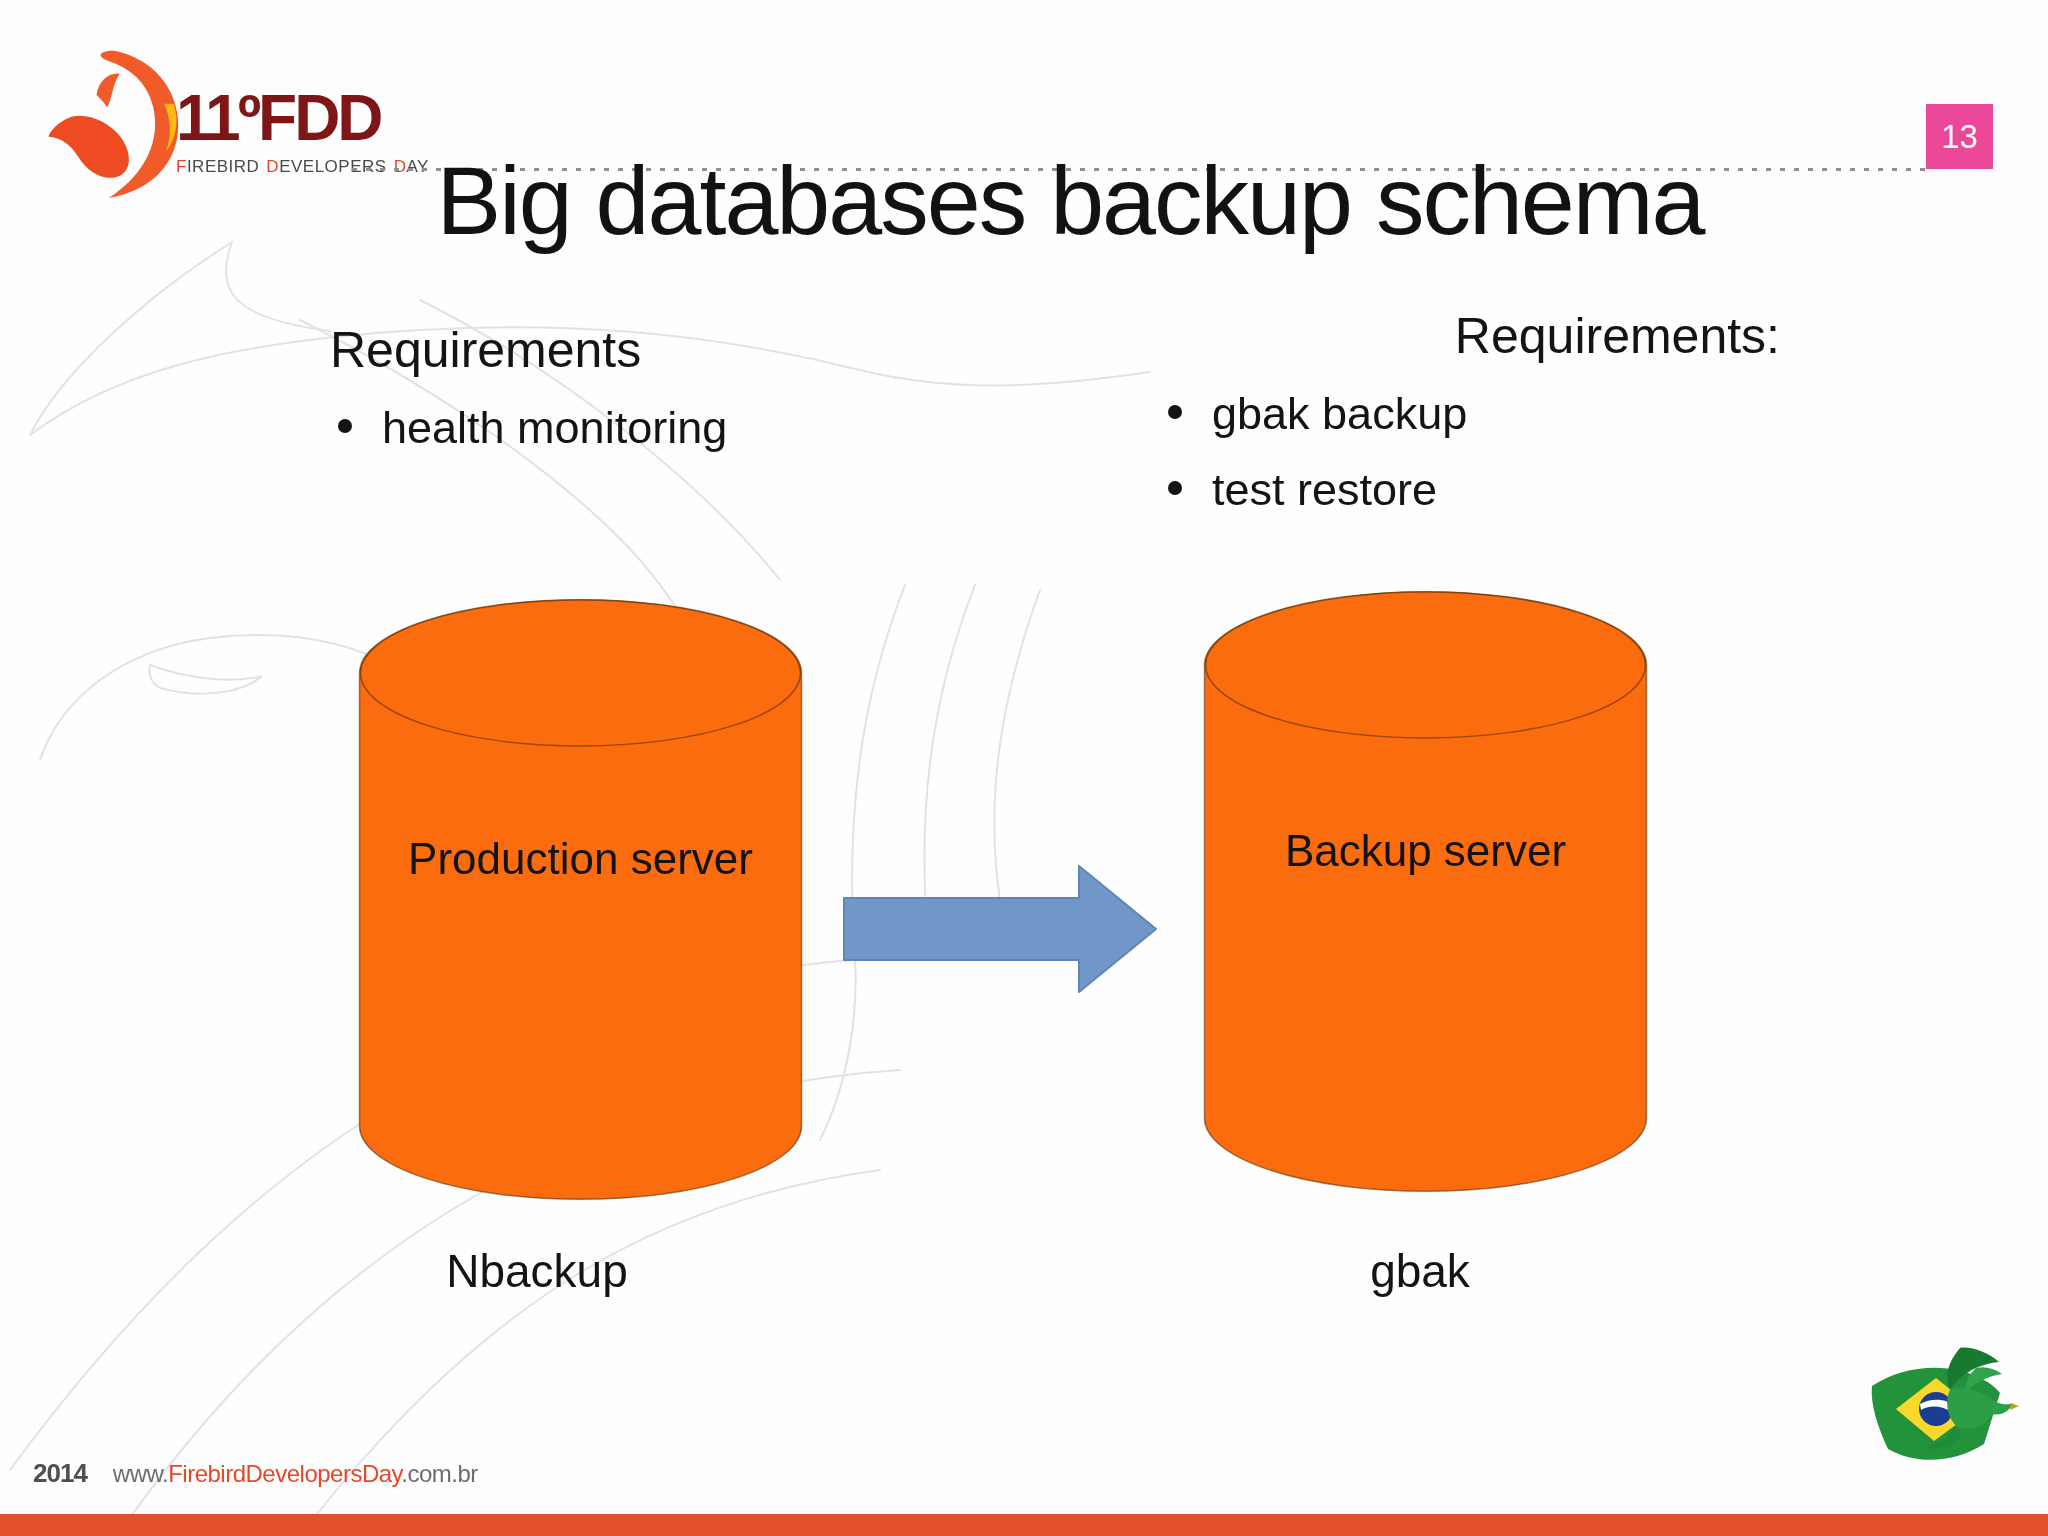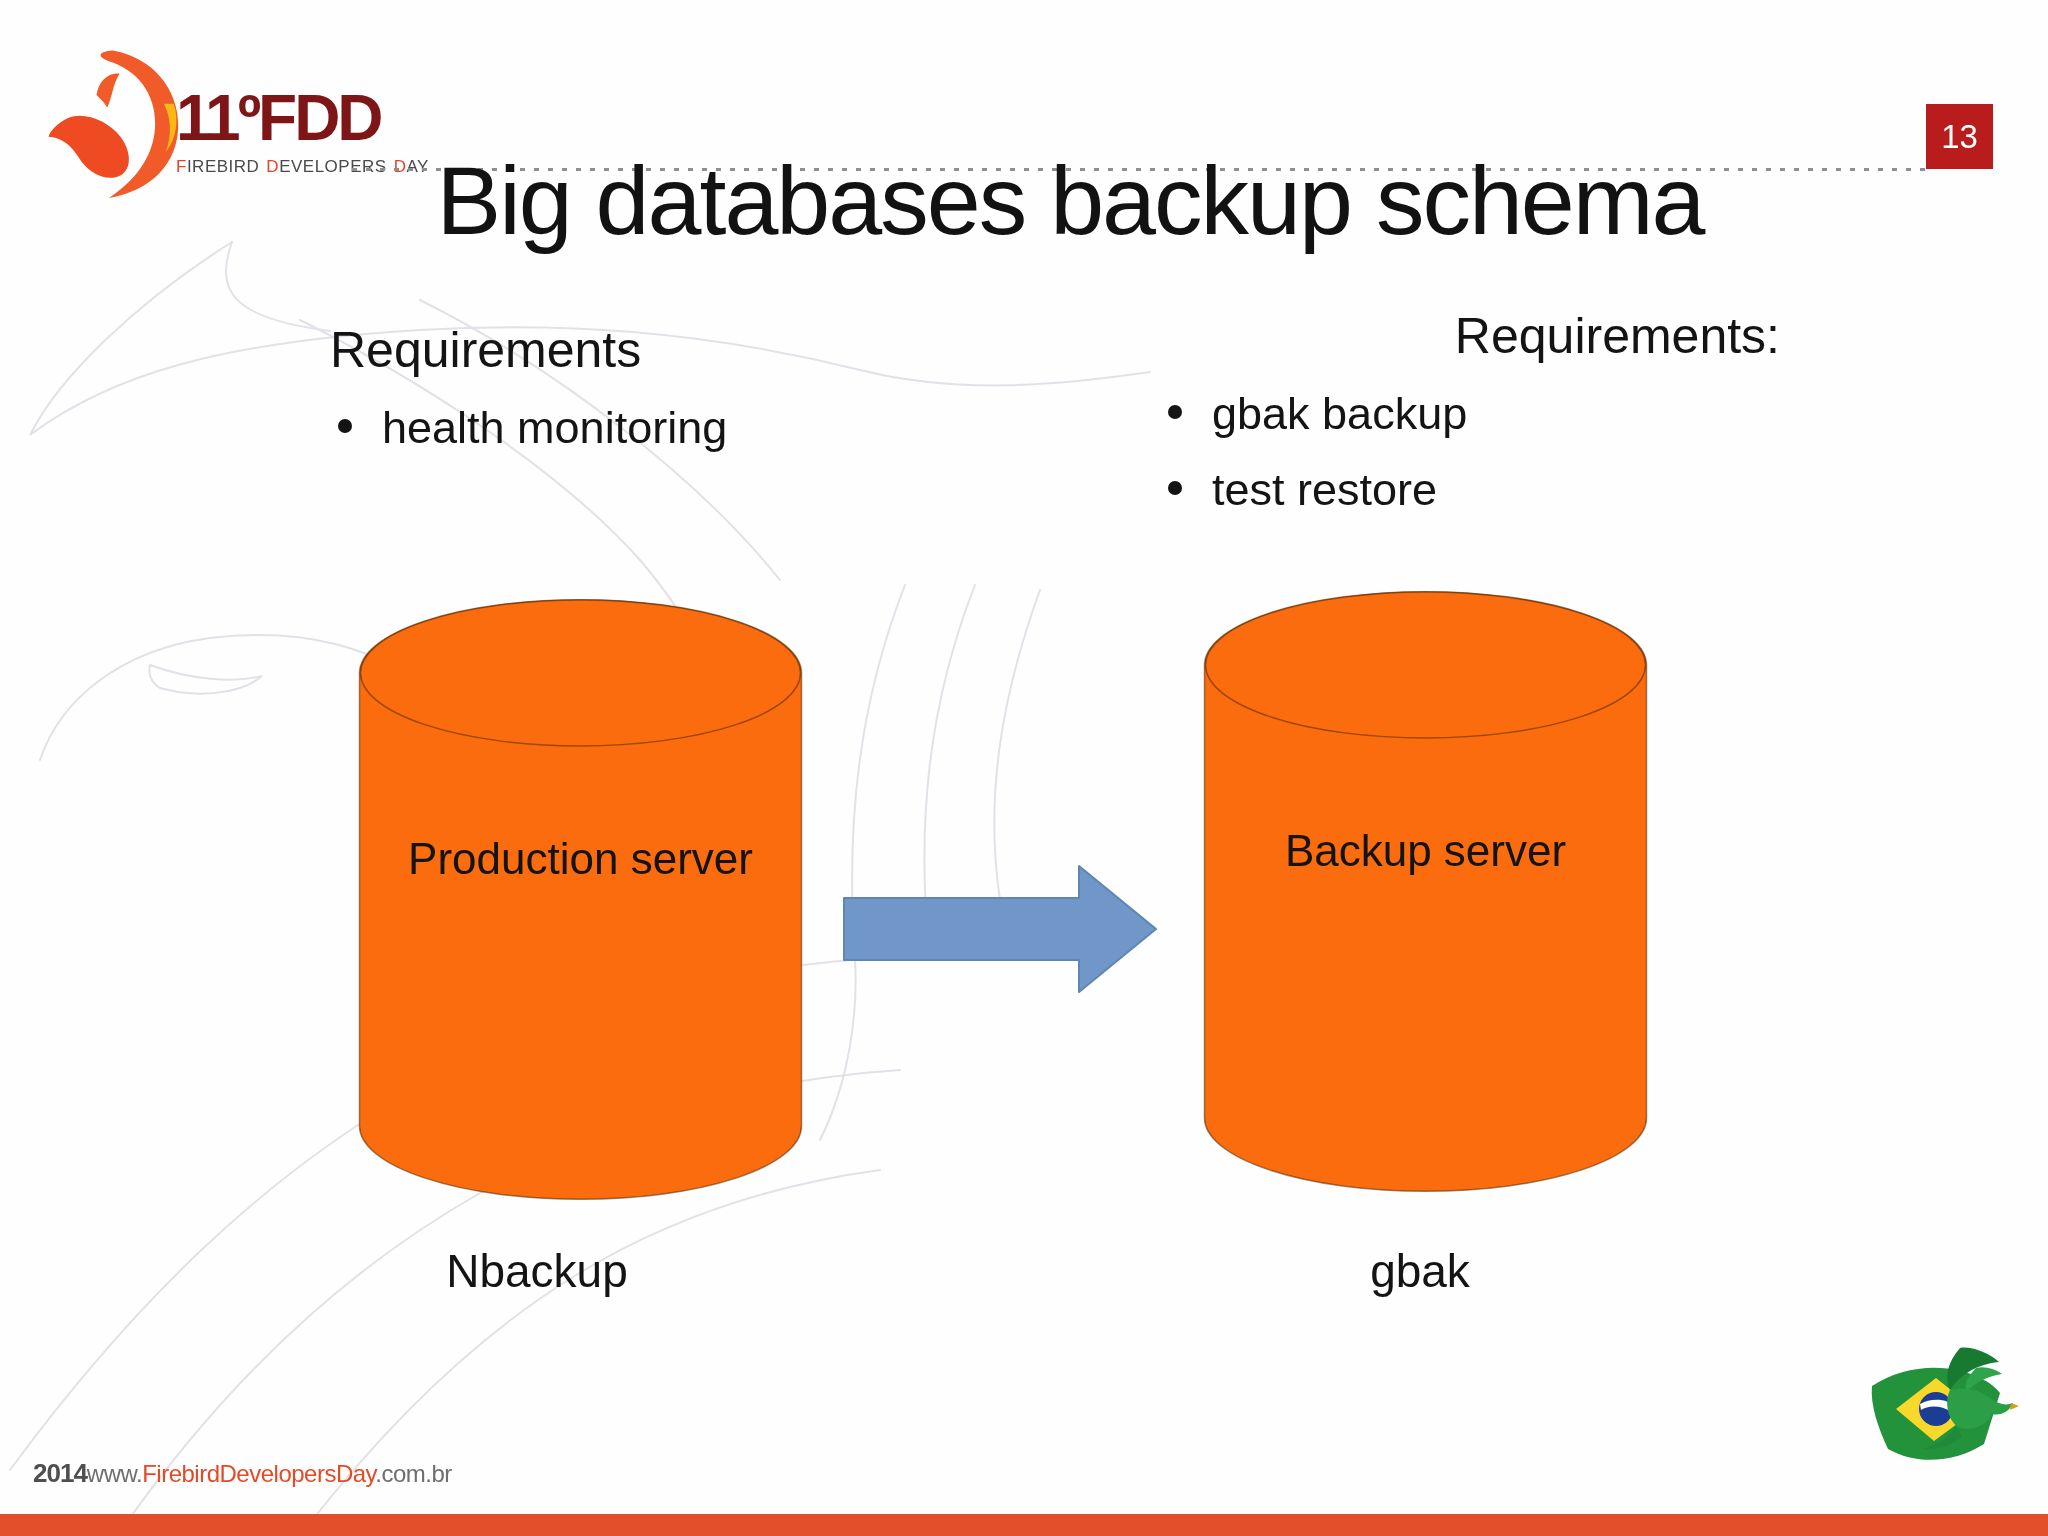"13" .page-badge { background: #b91c1c -> #ec4899 }
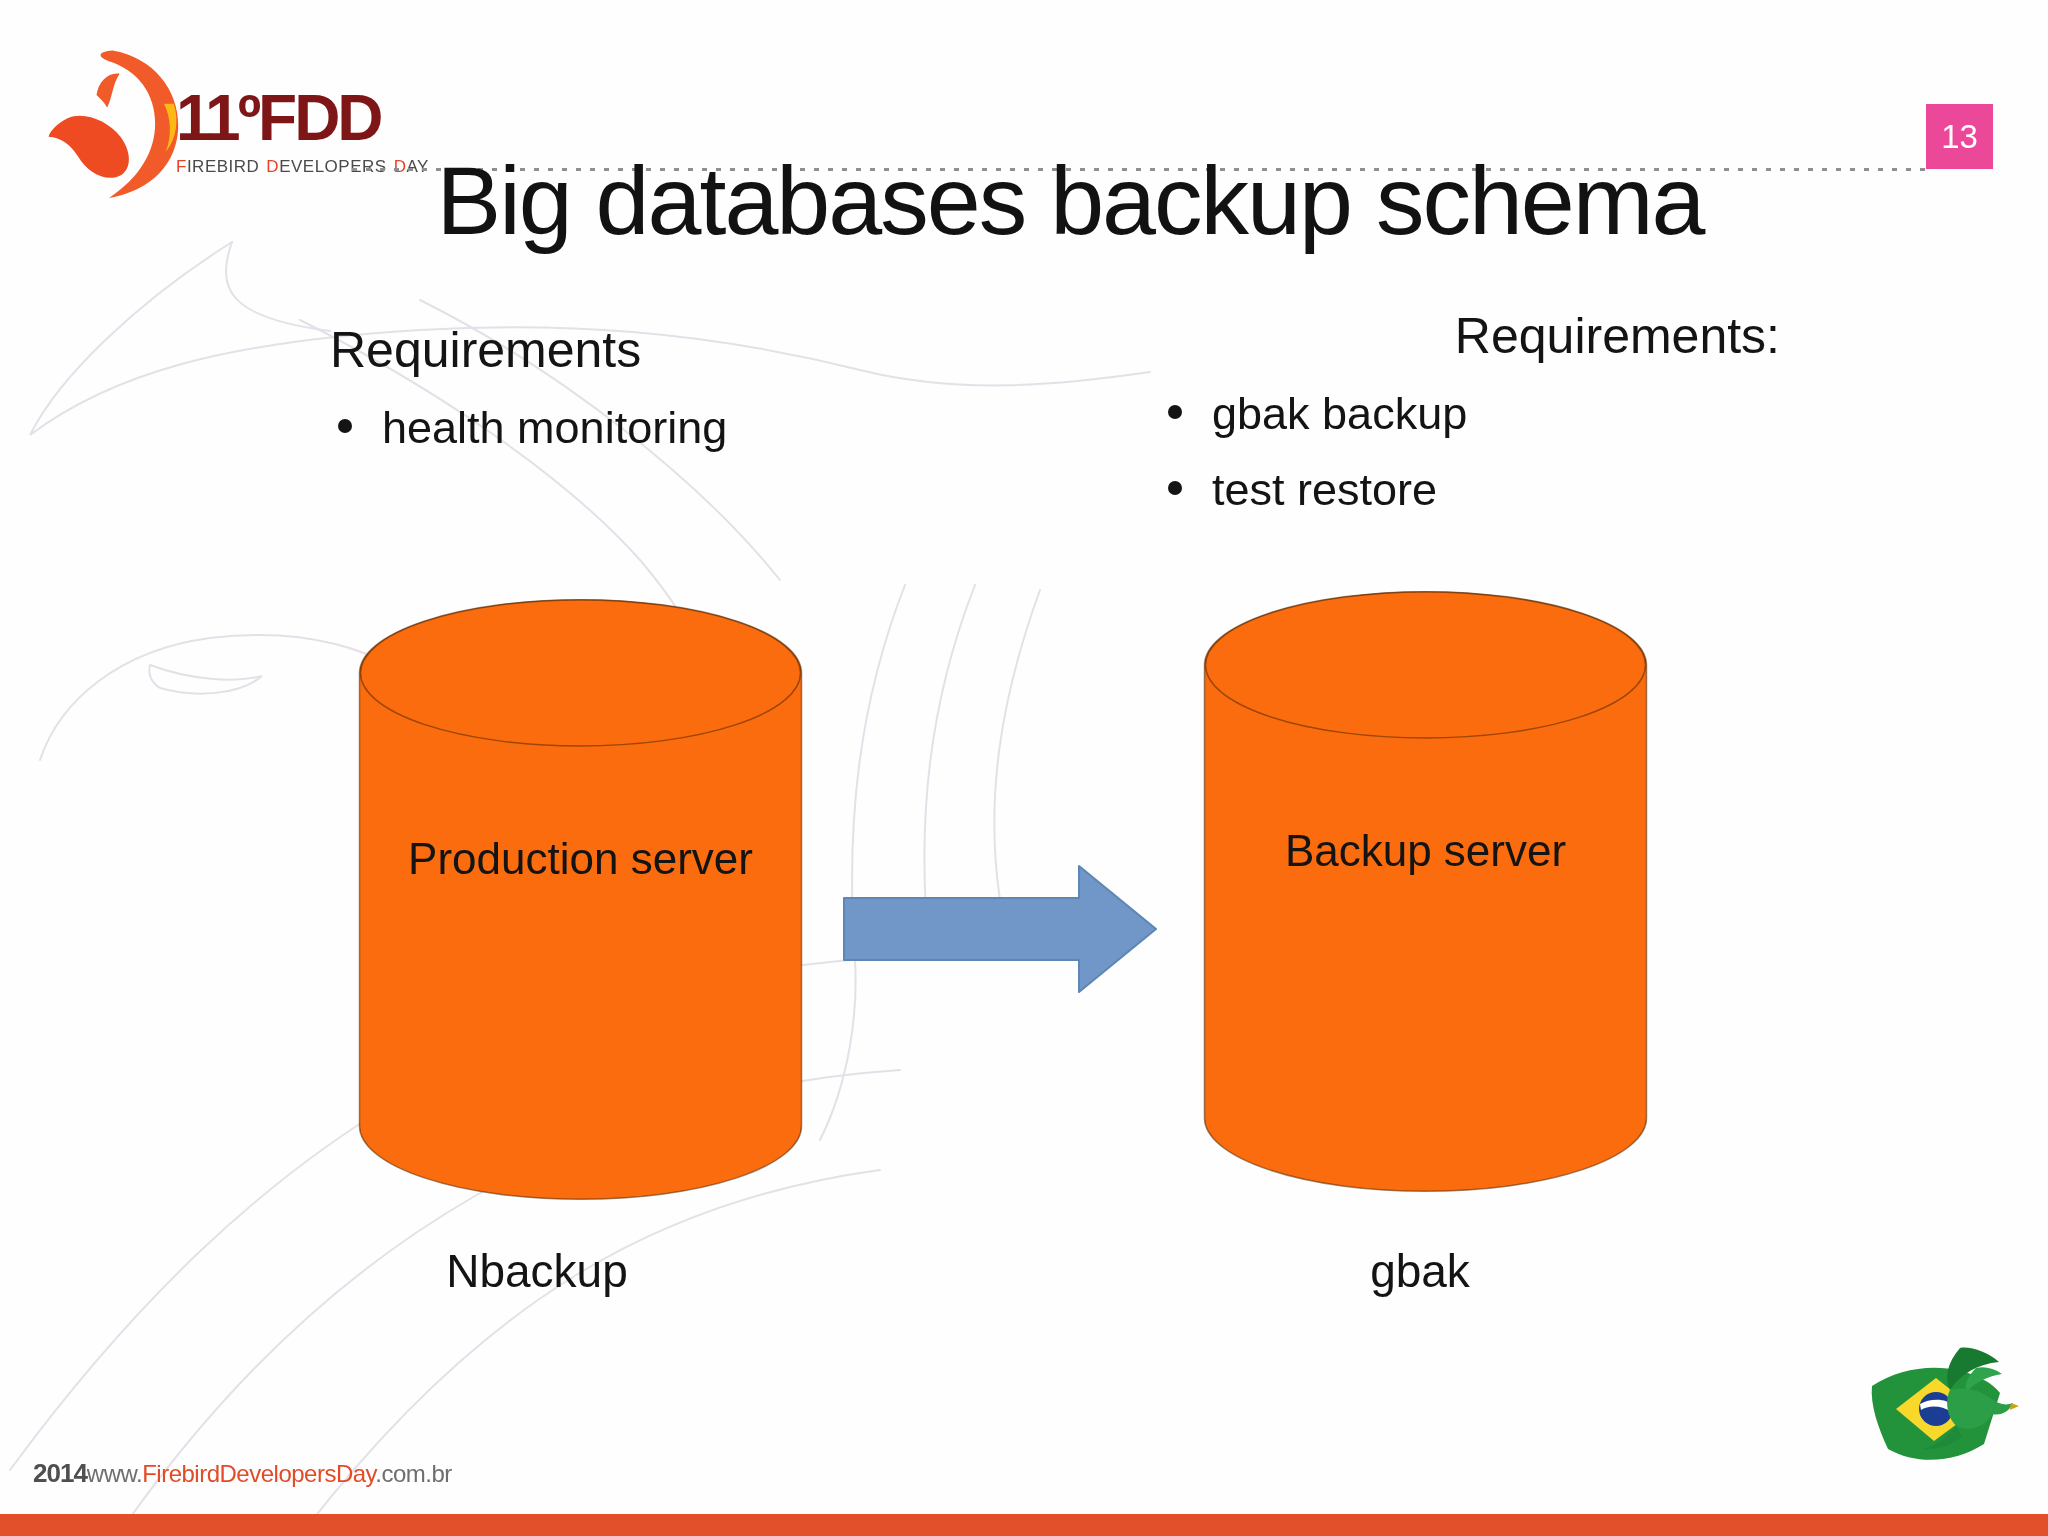"2014" .credit { gap: none -> 26px }
